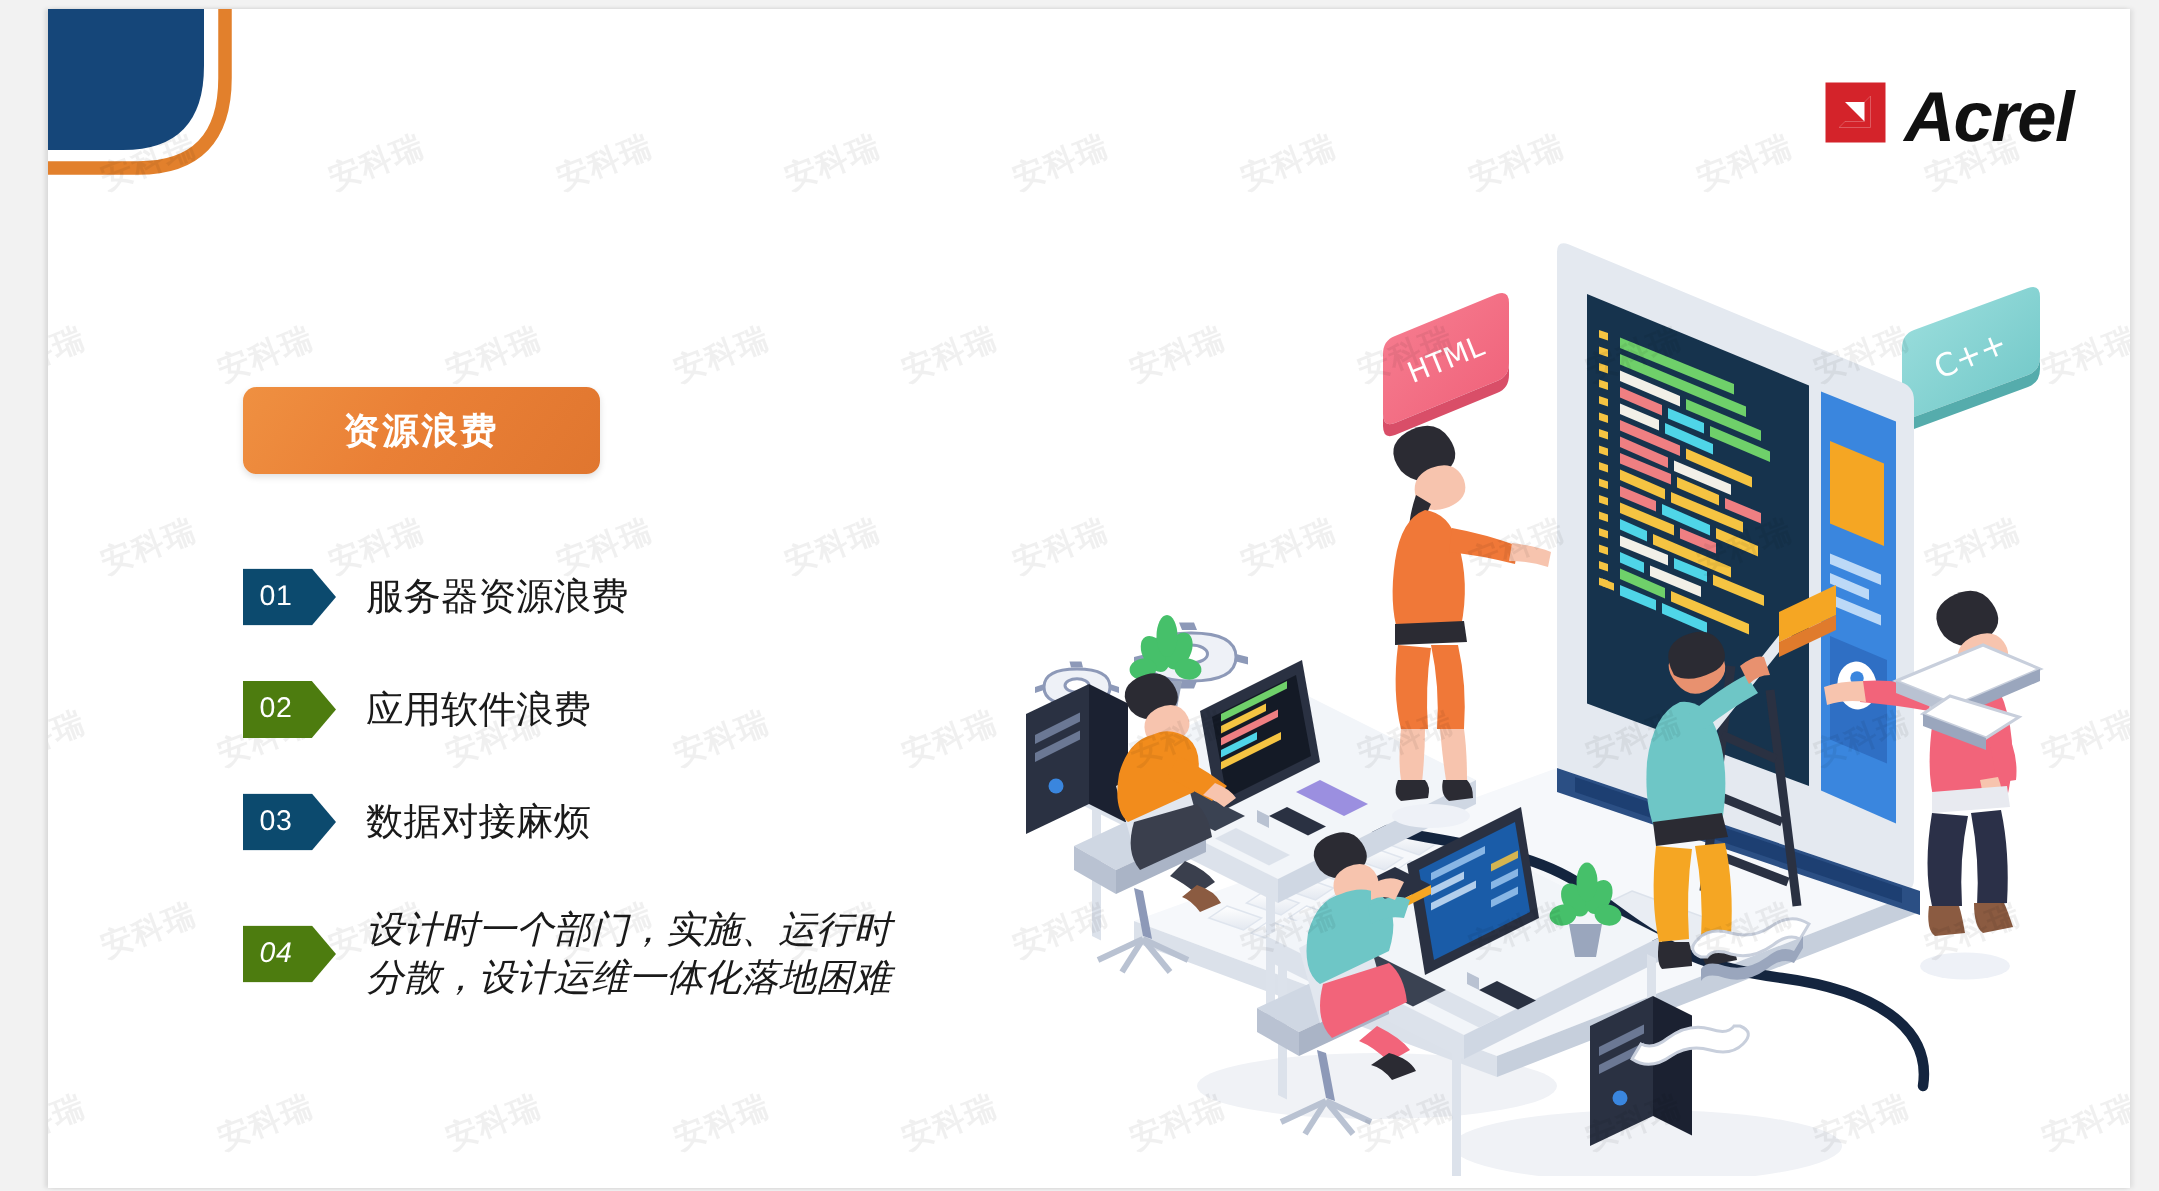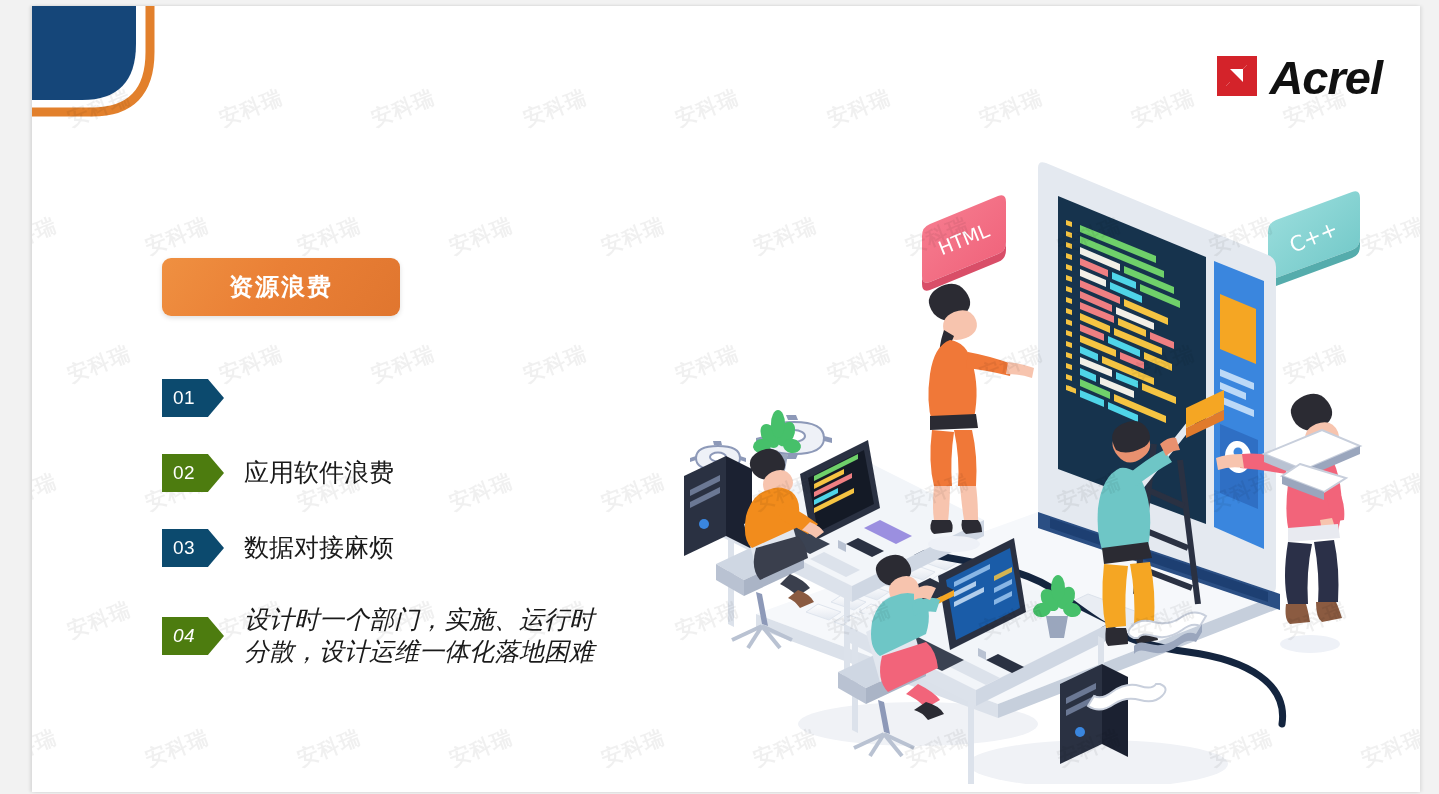"服务器资源浪费" div.row-text { html: none -> <div> <span>服务器资源浪费</span> </div> }
